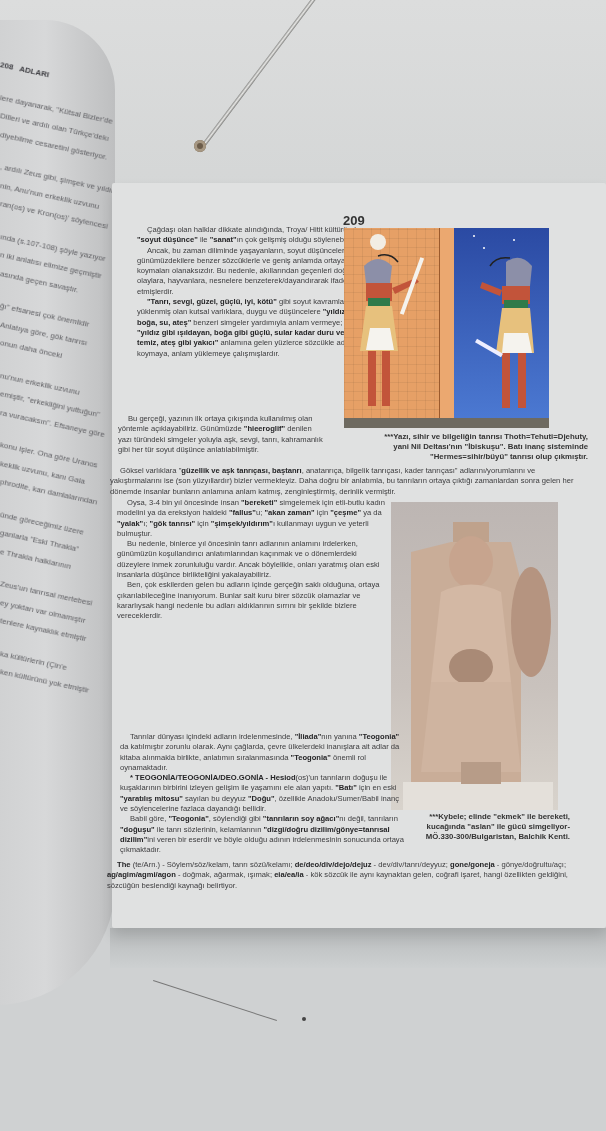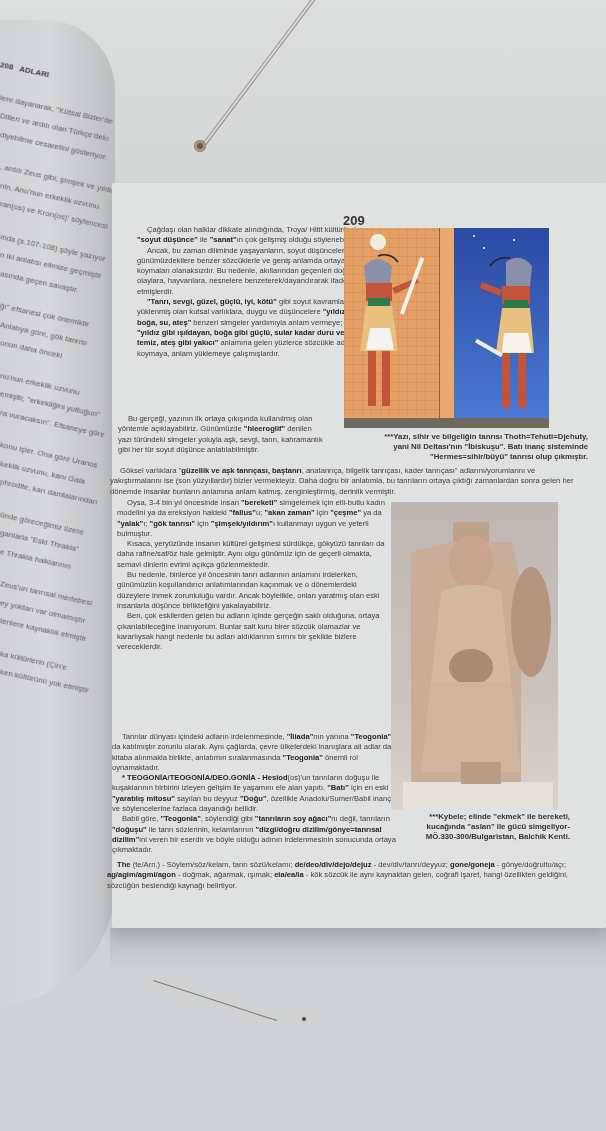"Kısaca, yeryüzünde insanın kültürel" p { html: <p><span>Kısaca, yeryüzünde insanın kültürel gelişmesi sürdükçe, gökyüzü tanrıları da daha rafine/saf/öz hale gelmiştir. Aynı olgu günümüz için de geçerli olmakta, semavi dinlerin evrimi açıkça gözlenmektedir.</span></p> -> none }
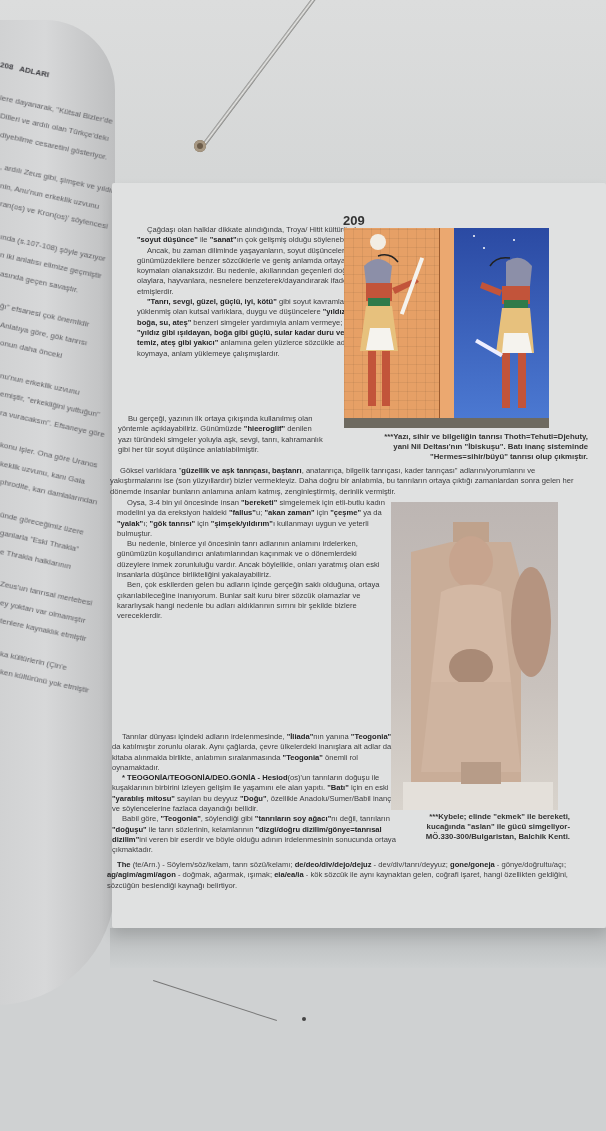"Tanrılar dünyası içindeki adların" div.txt { left: 112px -> 120px }
